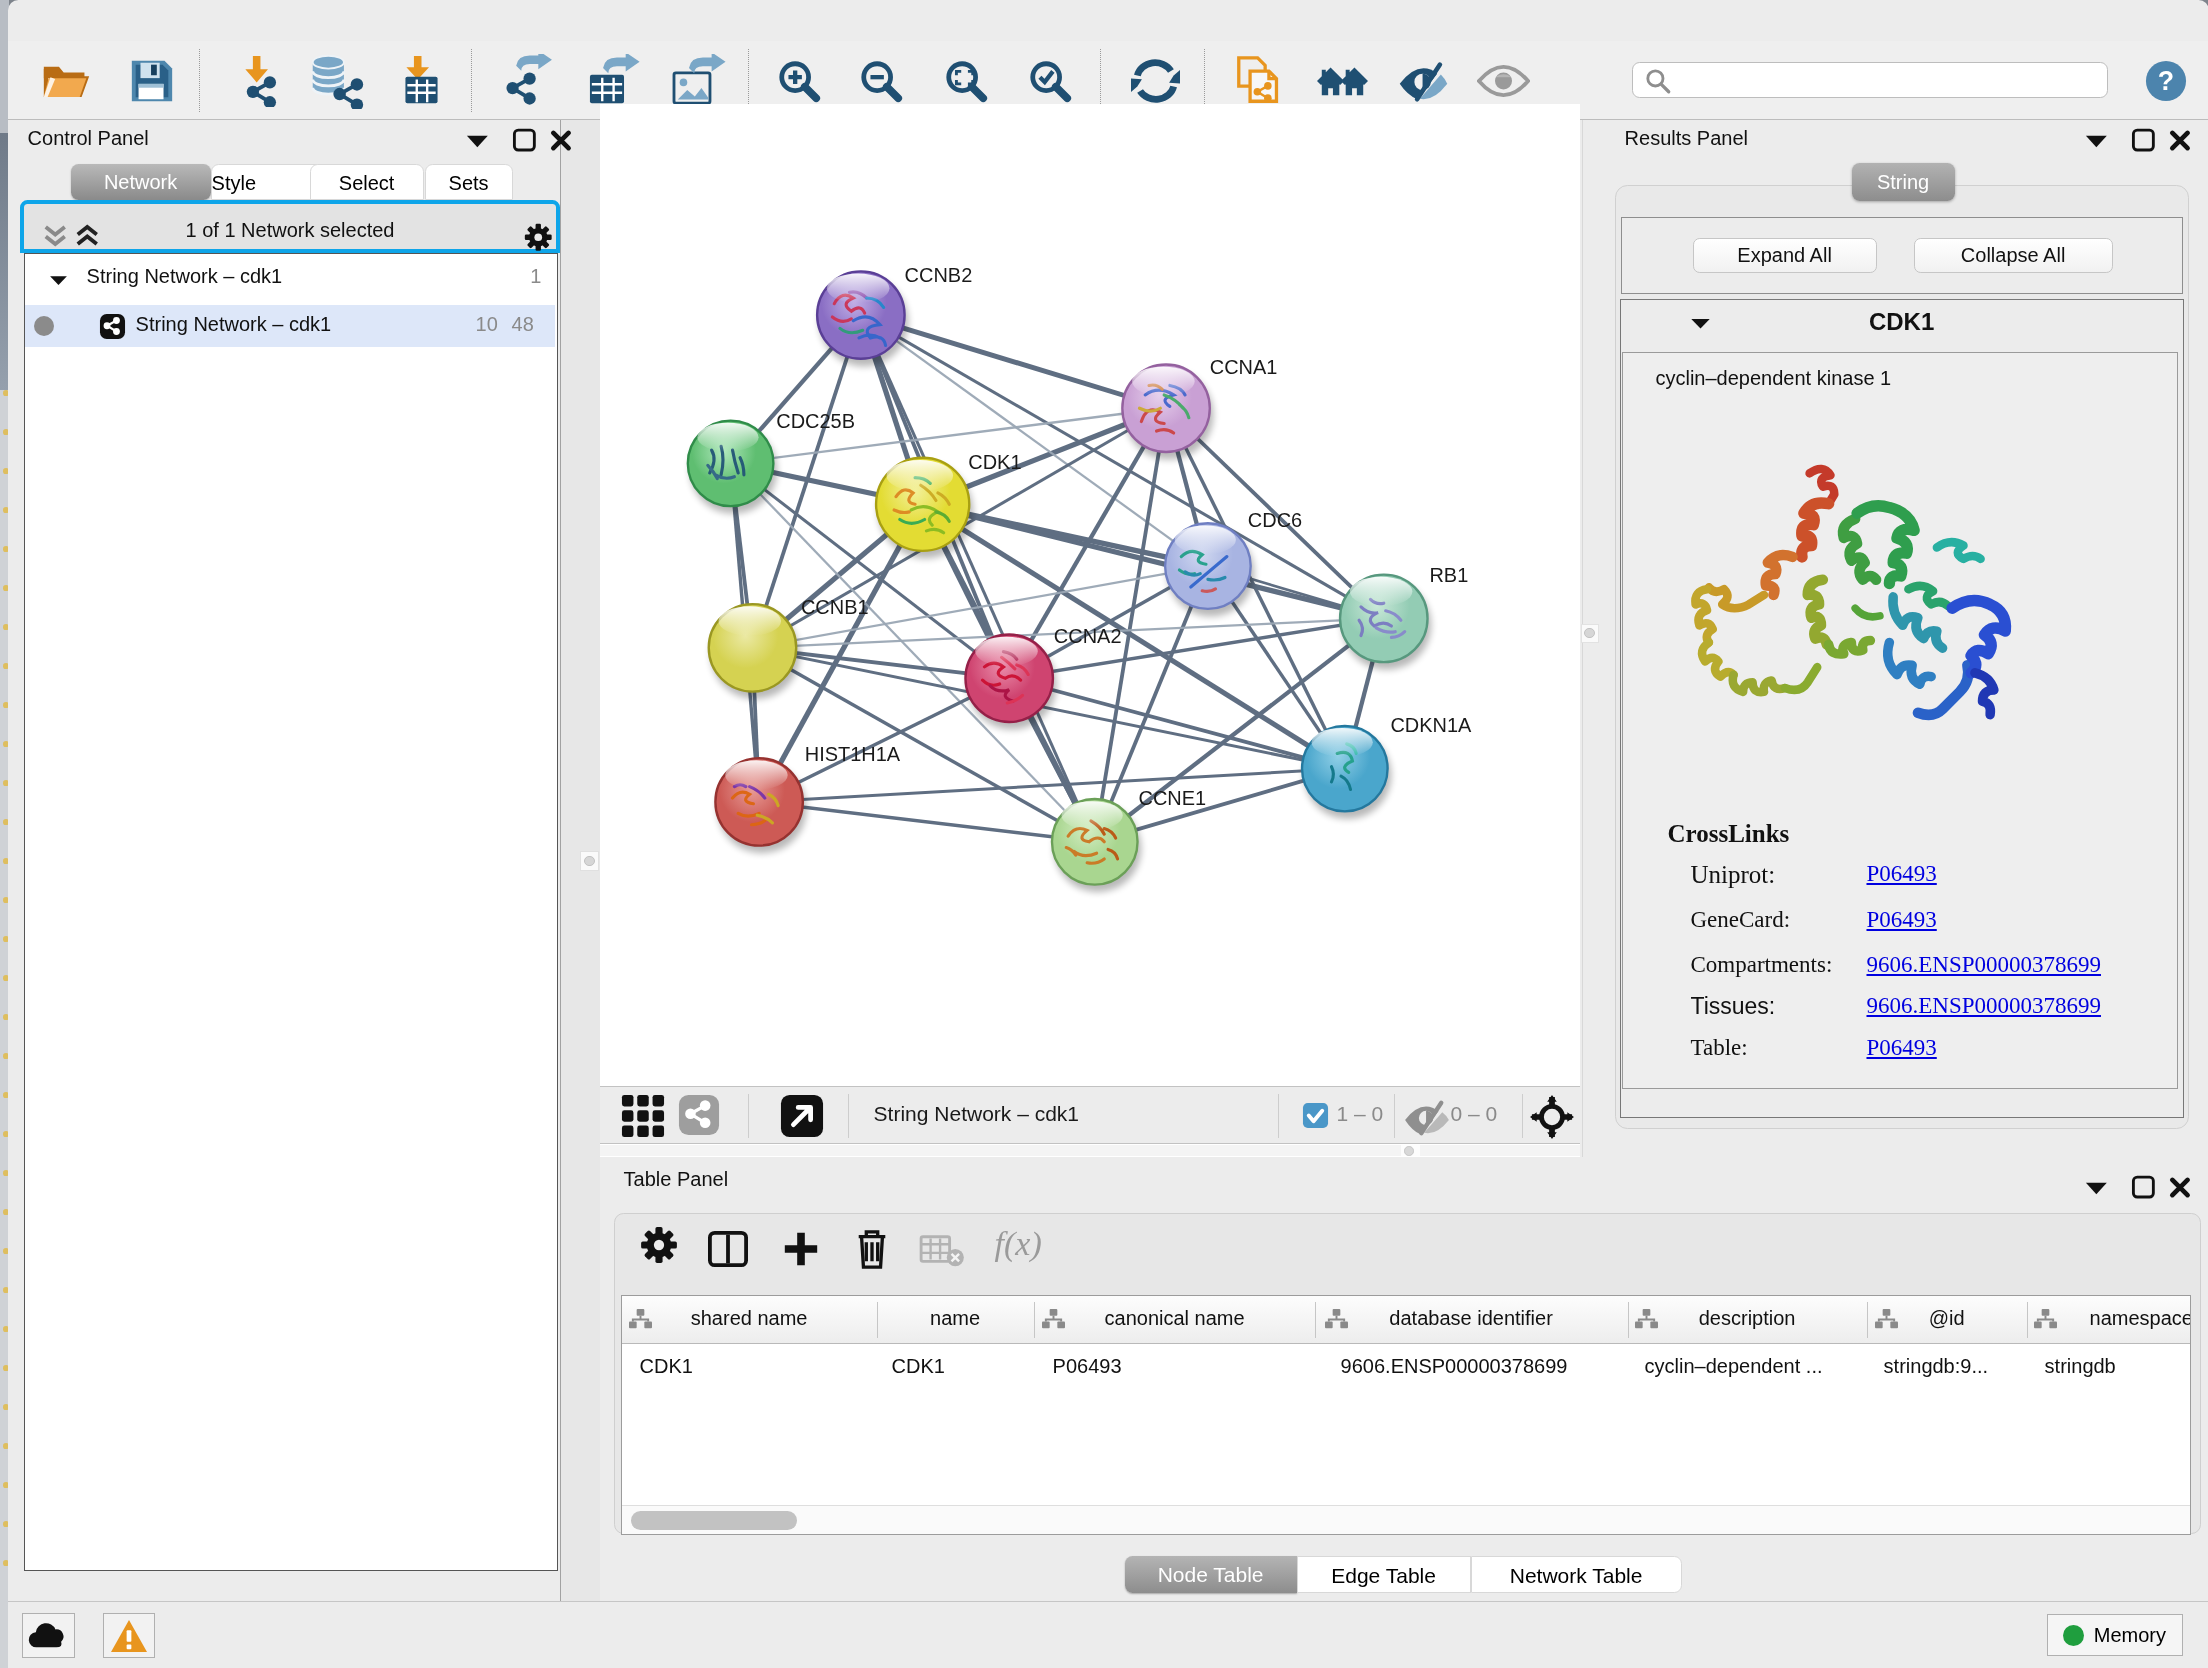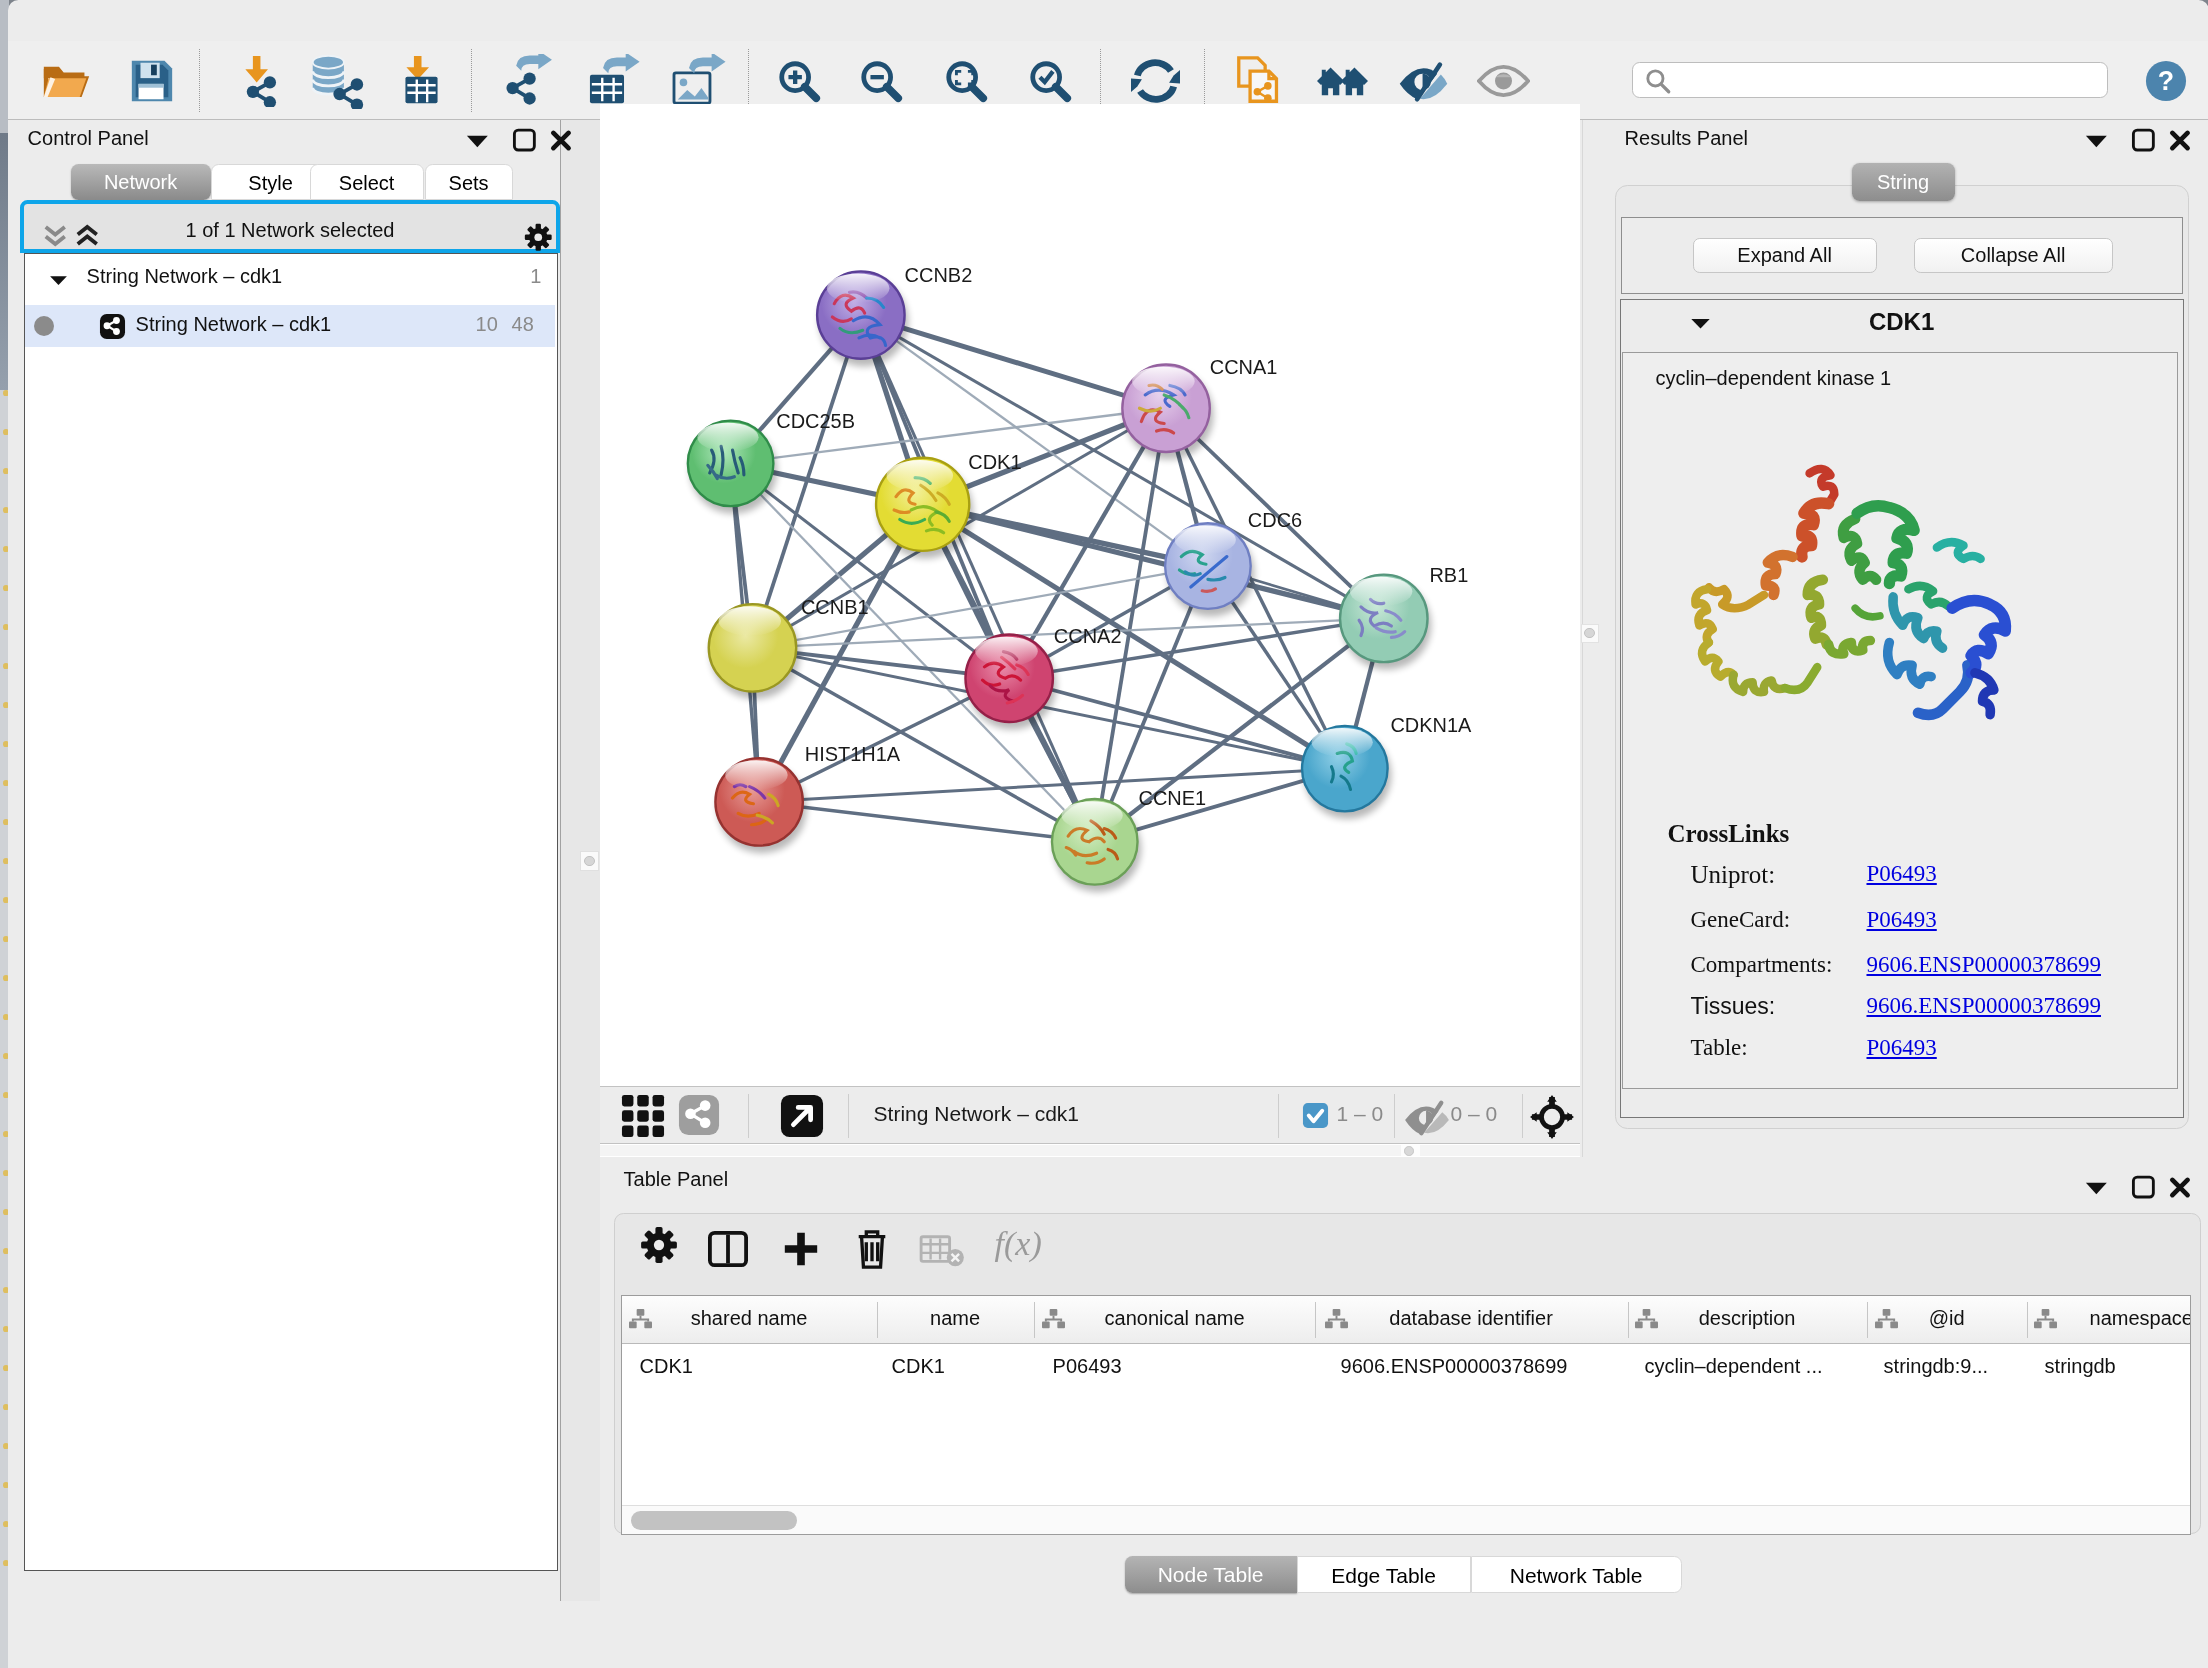"Style" div.abs { text-align: center -> none }
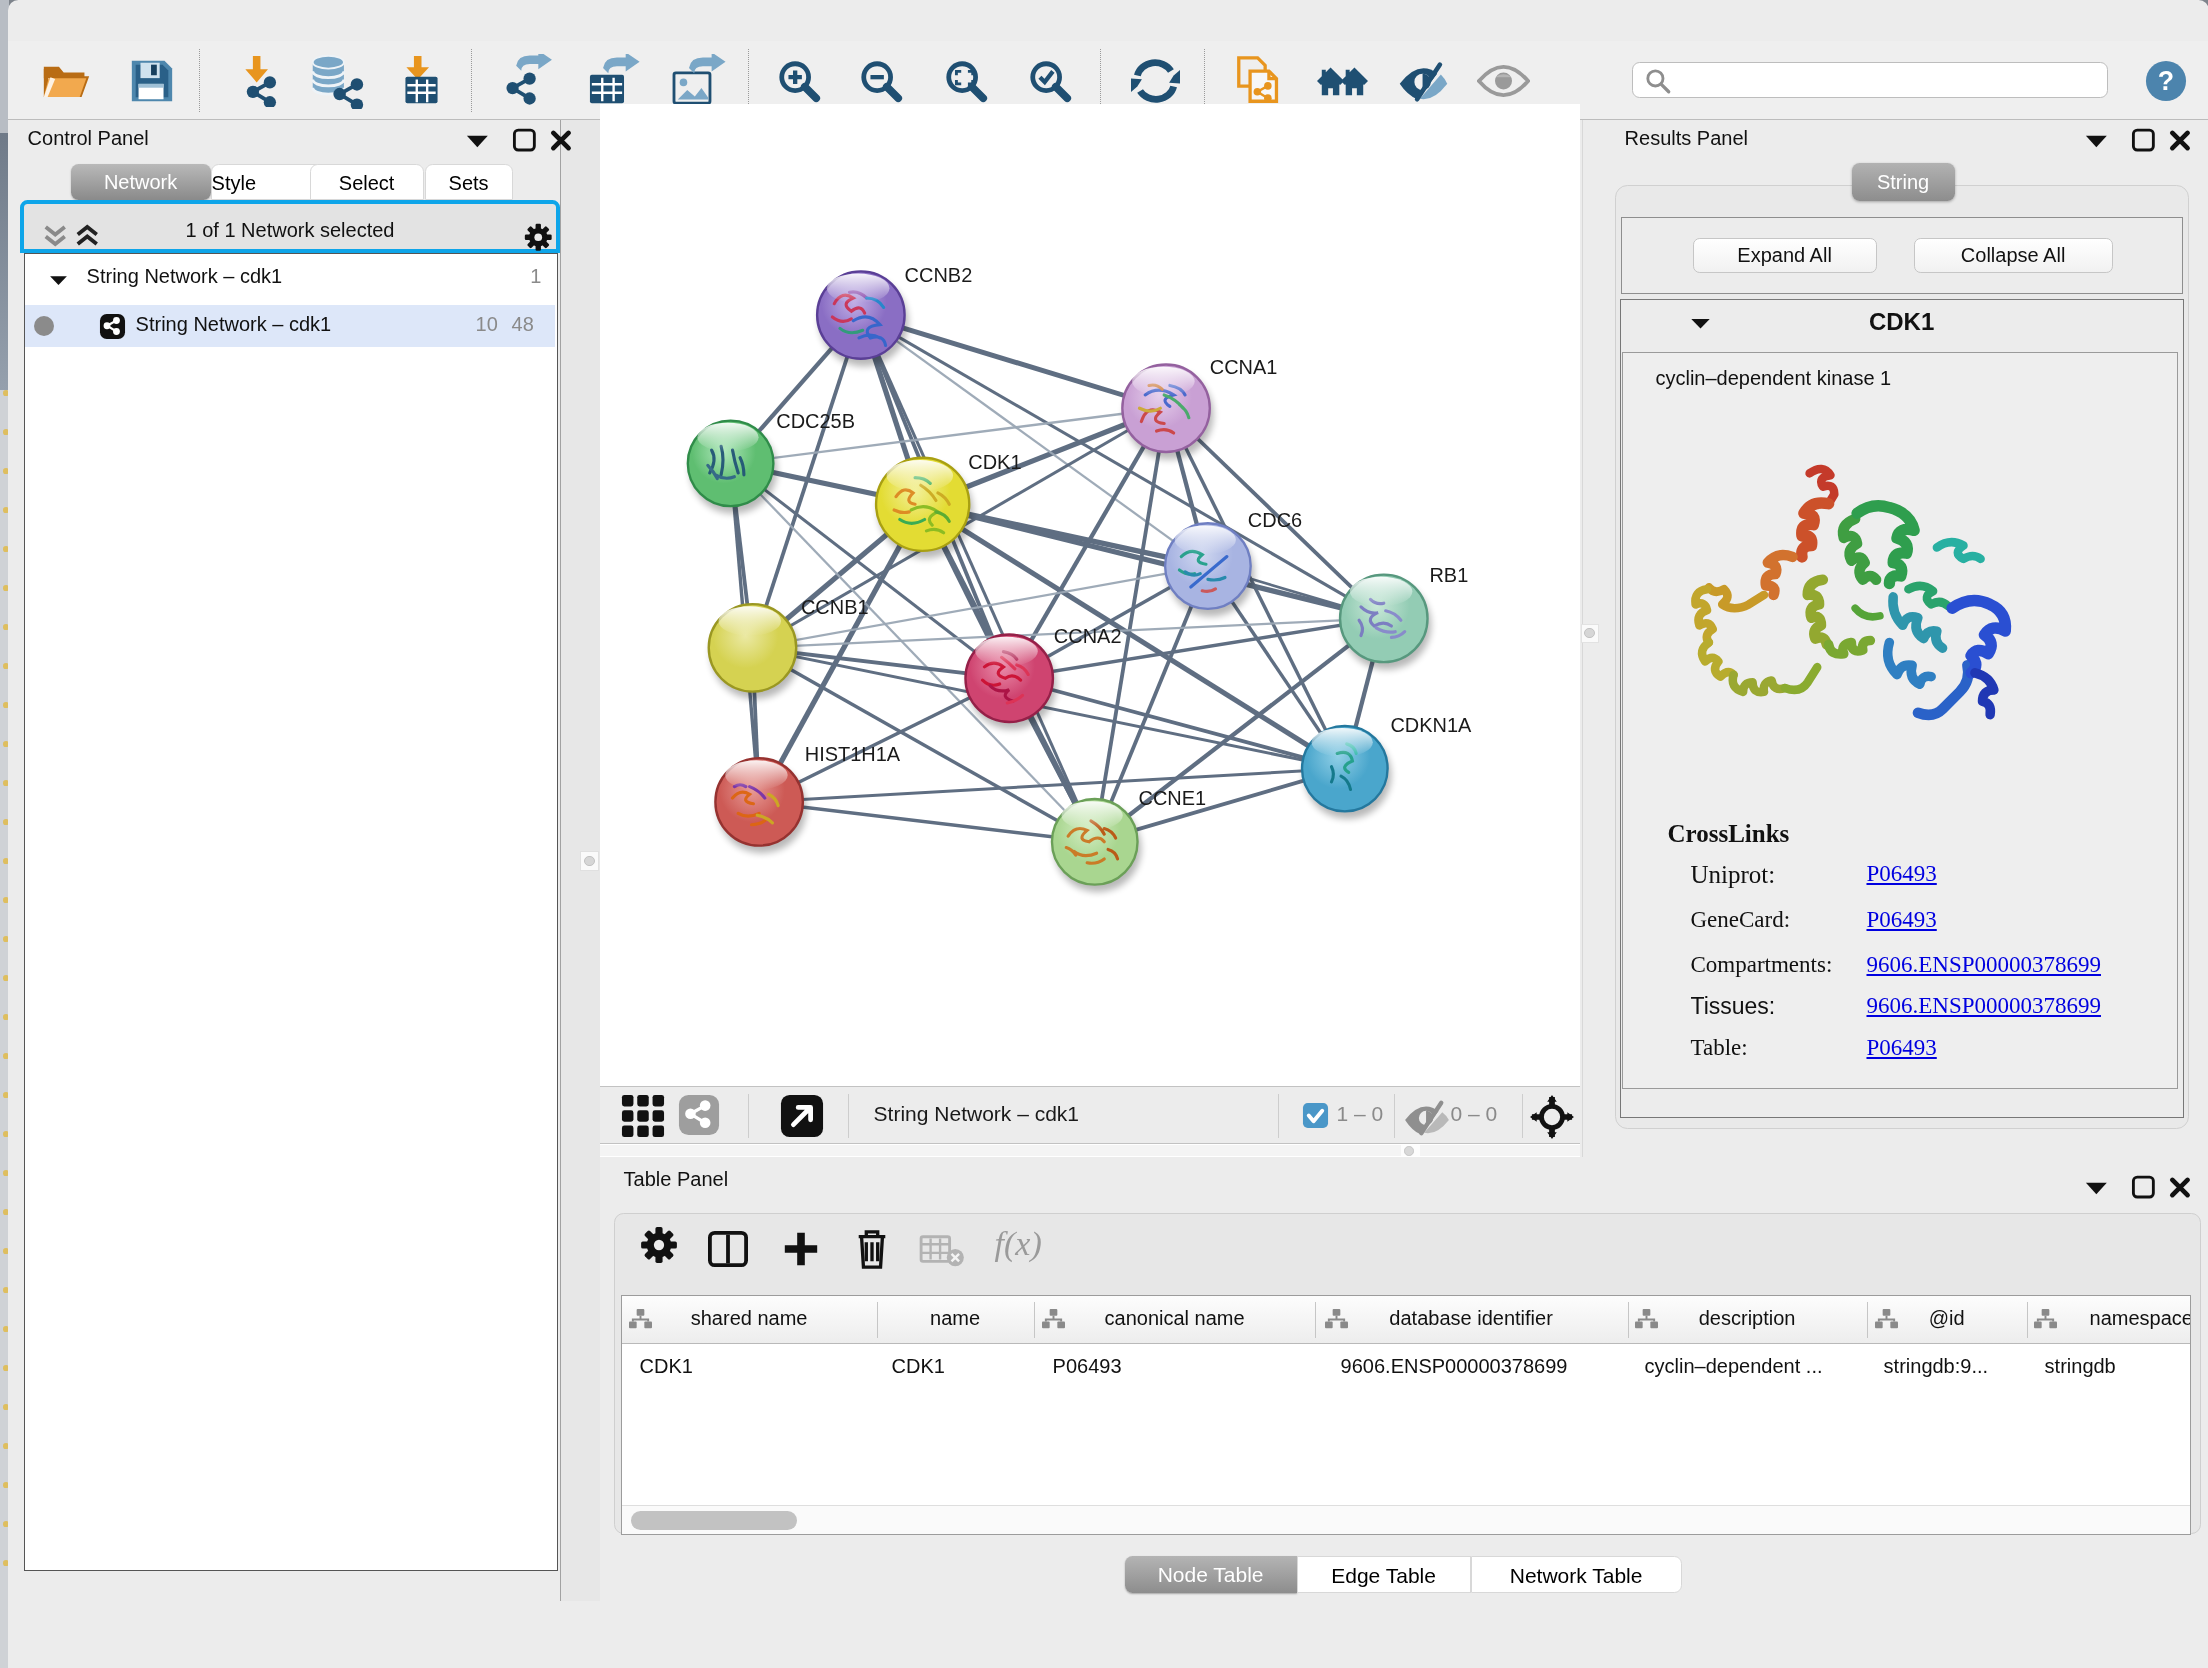"Memory" div.abs { html: none -> <div> <div> <svg> <path></path> </svg> </div> <div> <svg> <path></path> <rect></rect> <rect></rect> </svg> </div> <div> <div></div> <span>Memory</span> </div> </div> }
